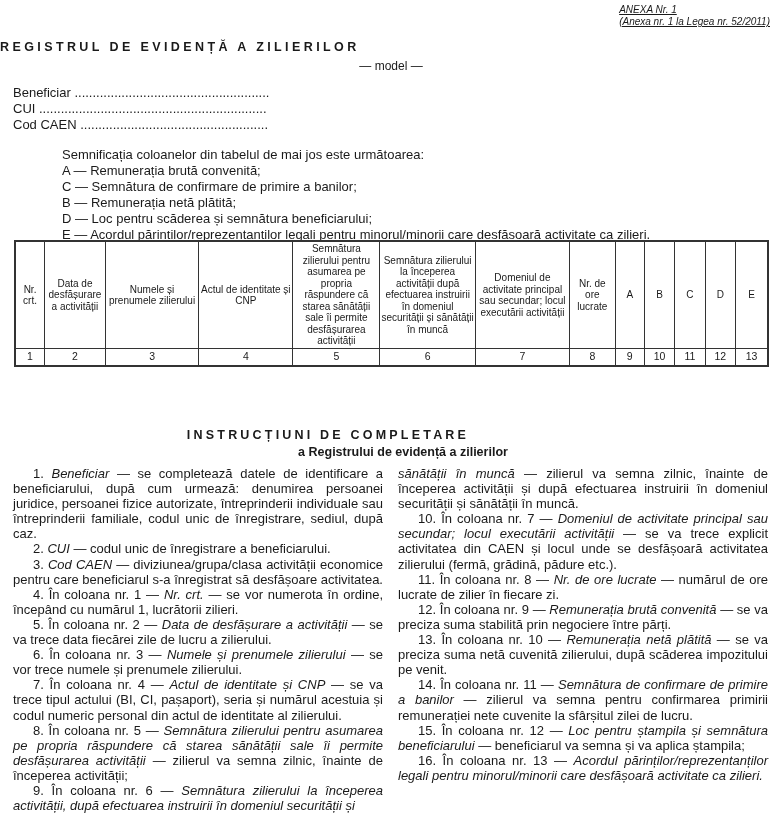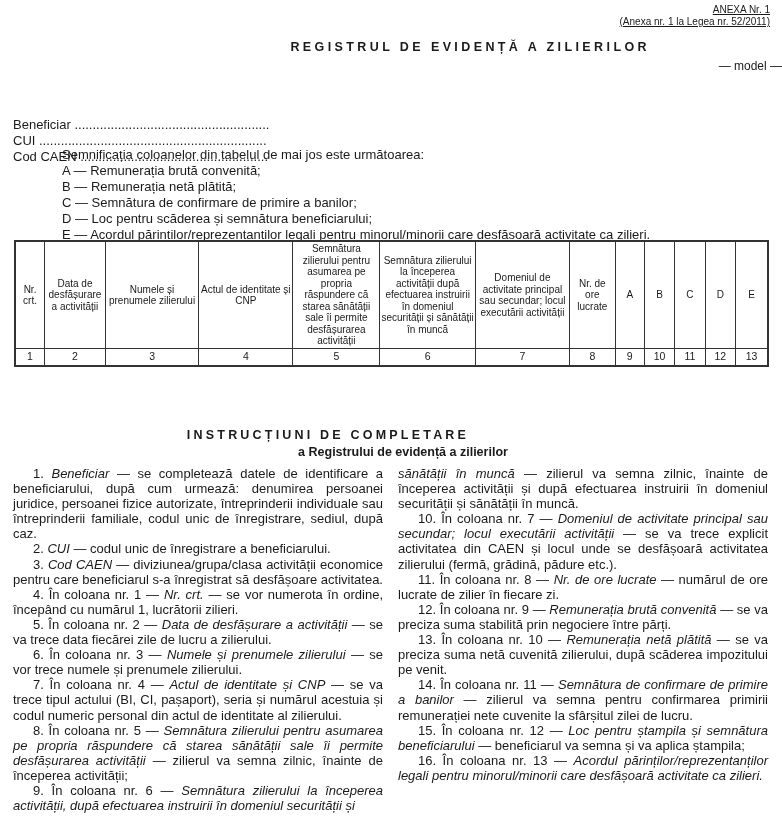"ANEXA Nr. 1" .annex-ref { font-style: none -> italic; text-align: right -> left }
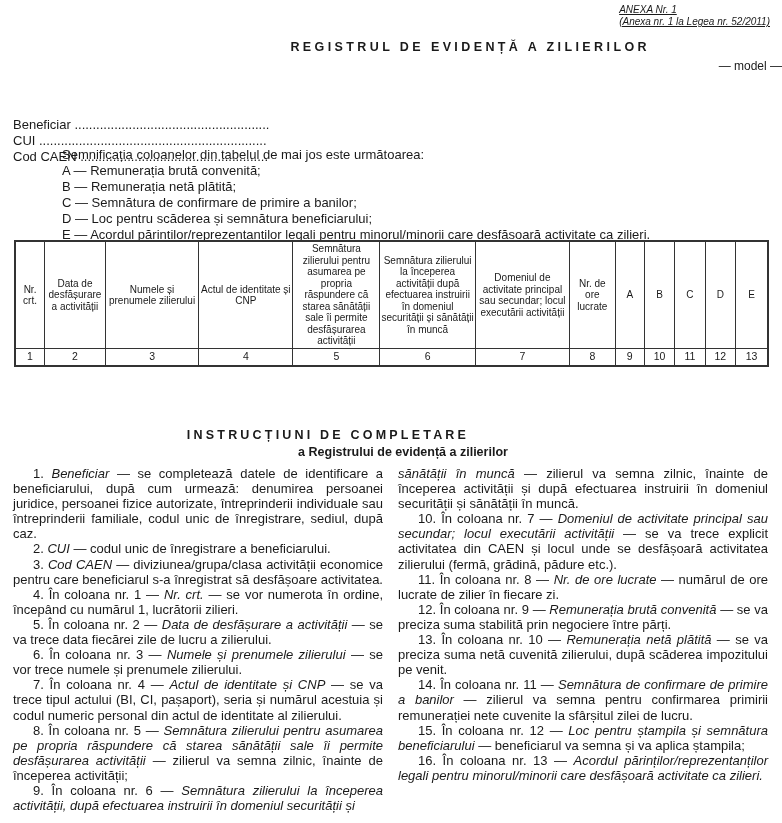"REGISTRUL DE EVIDENȚĂ A ZILIERILOR" .title { text-align: right -> left }
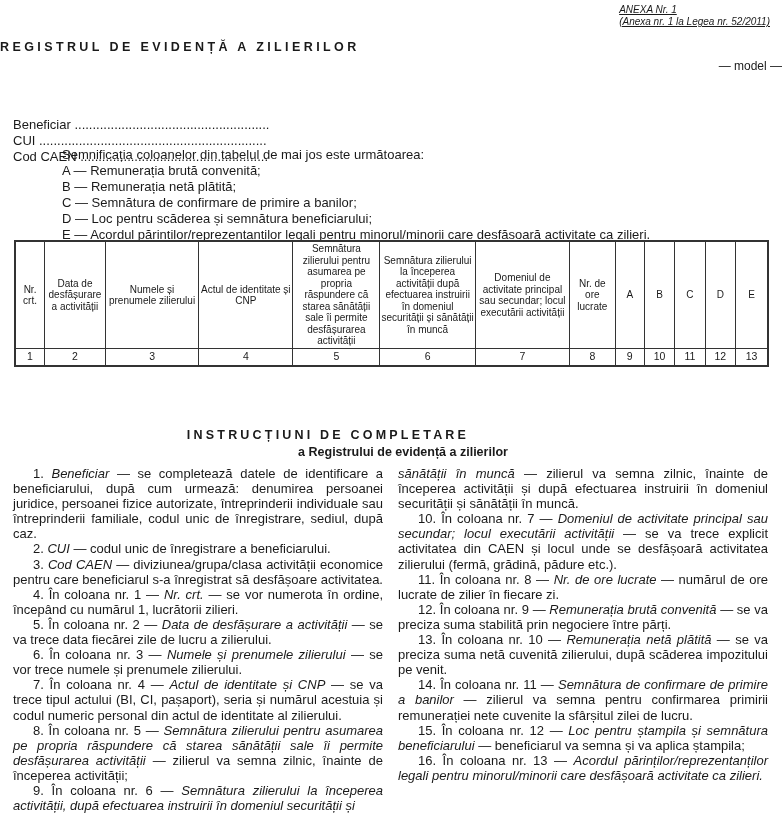"— model —" .subtitle { text-align: right -> center }
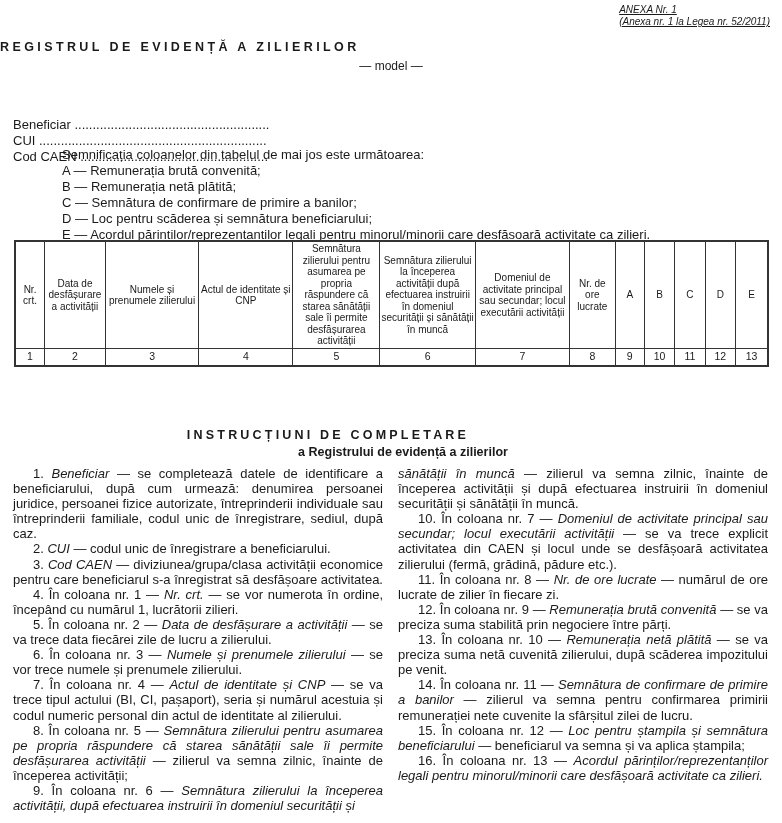"Beneficiar ......................................................" .fields { margin-top: 32px -> none }
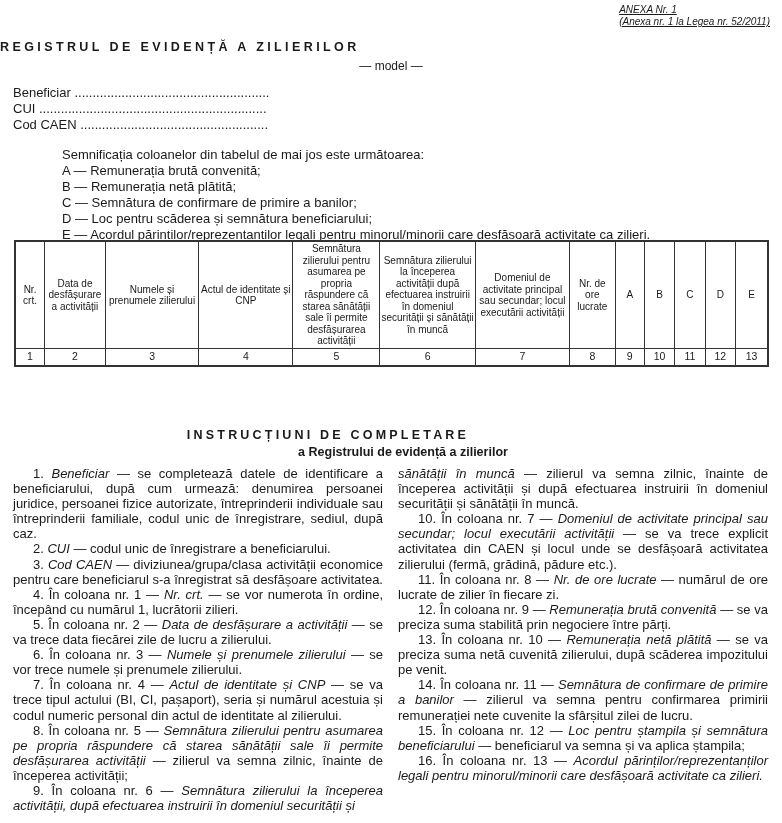"B — Remunerația netă plătită;" div { order: before "C — Semnătura de confirmare" -> after "C — Semnătura de confirmare" }
